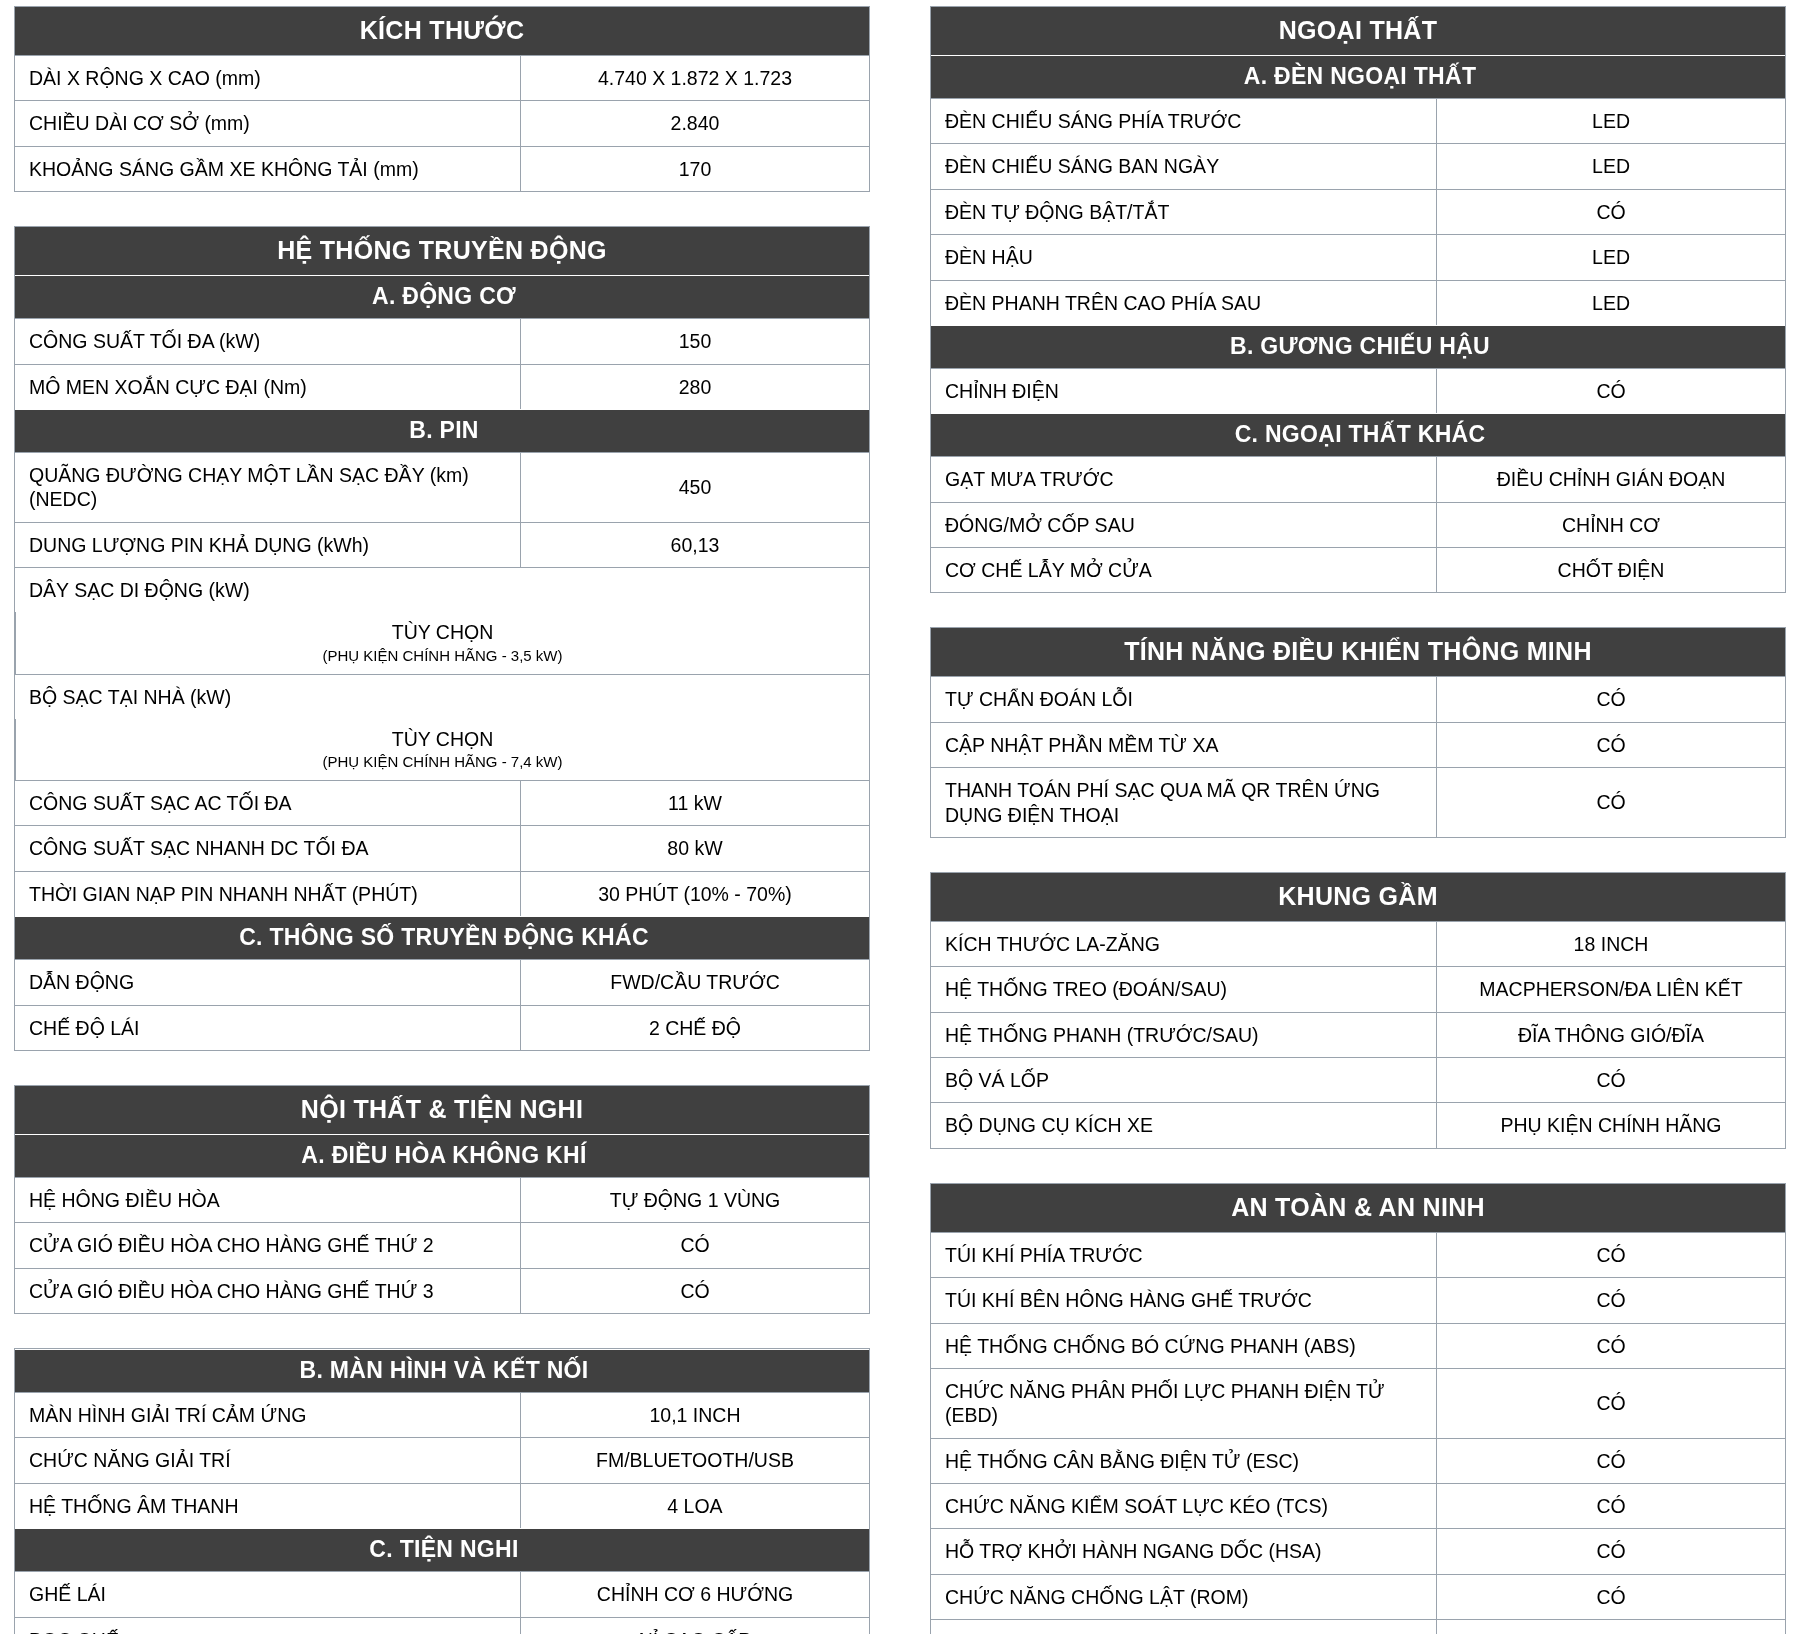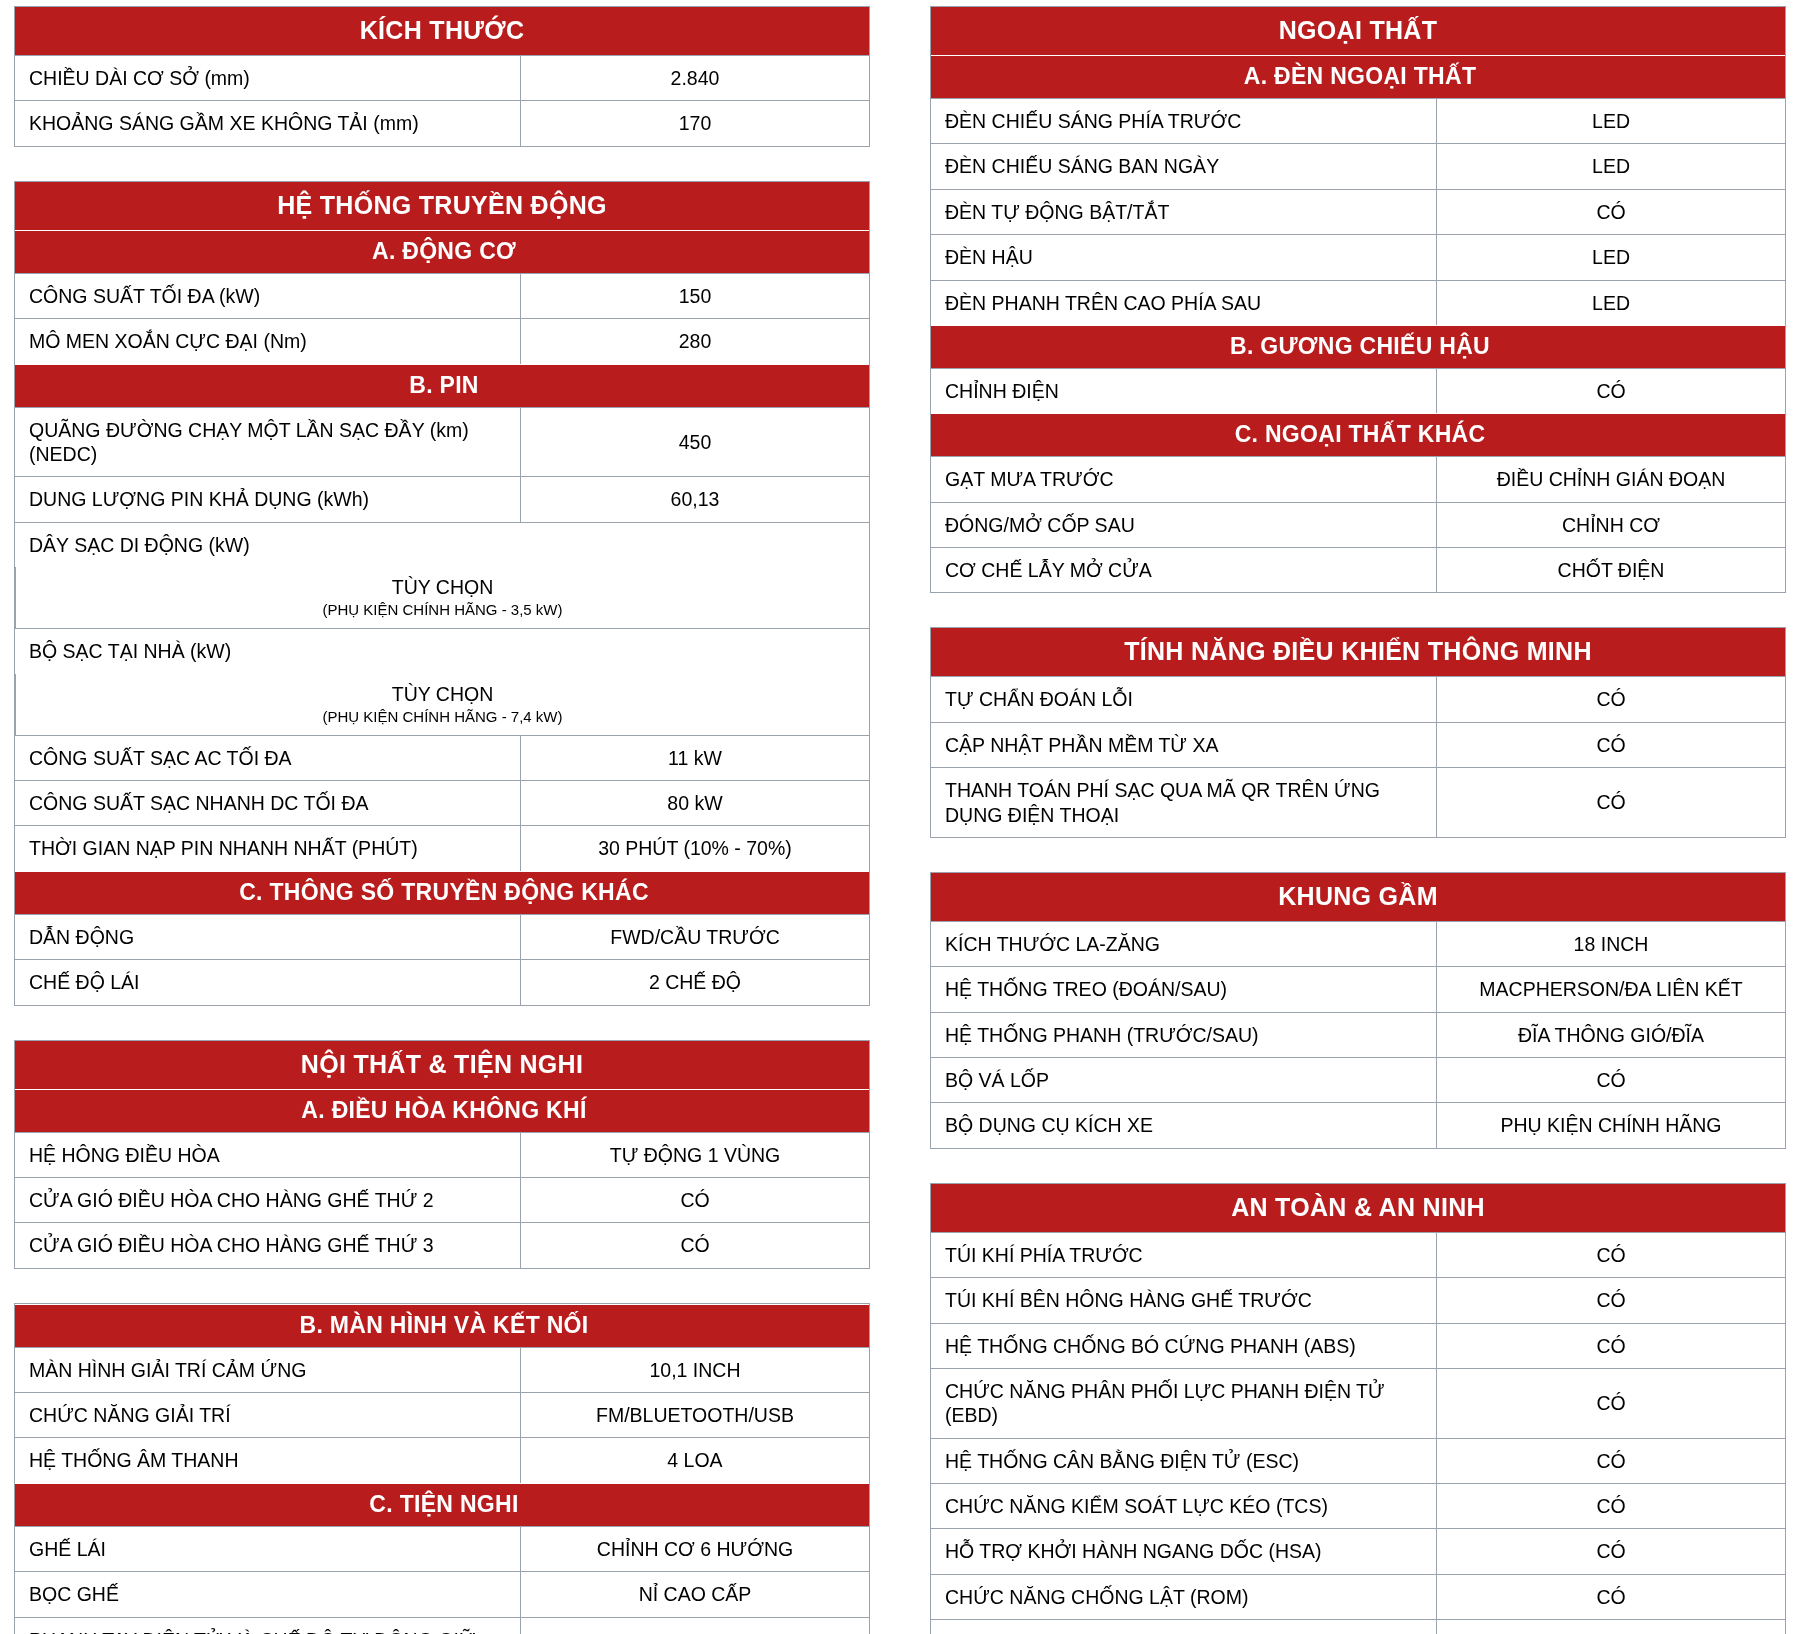"KÍCH THƯỚC" .bar { background: #b91c1c -> #404040 }
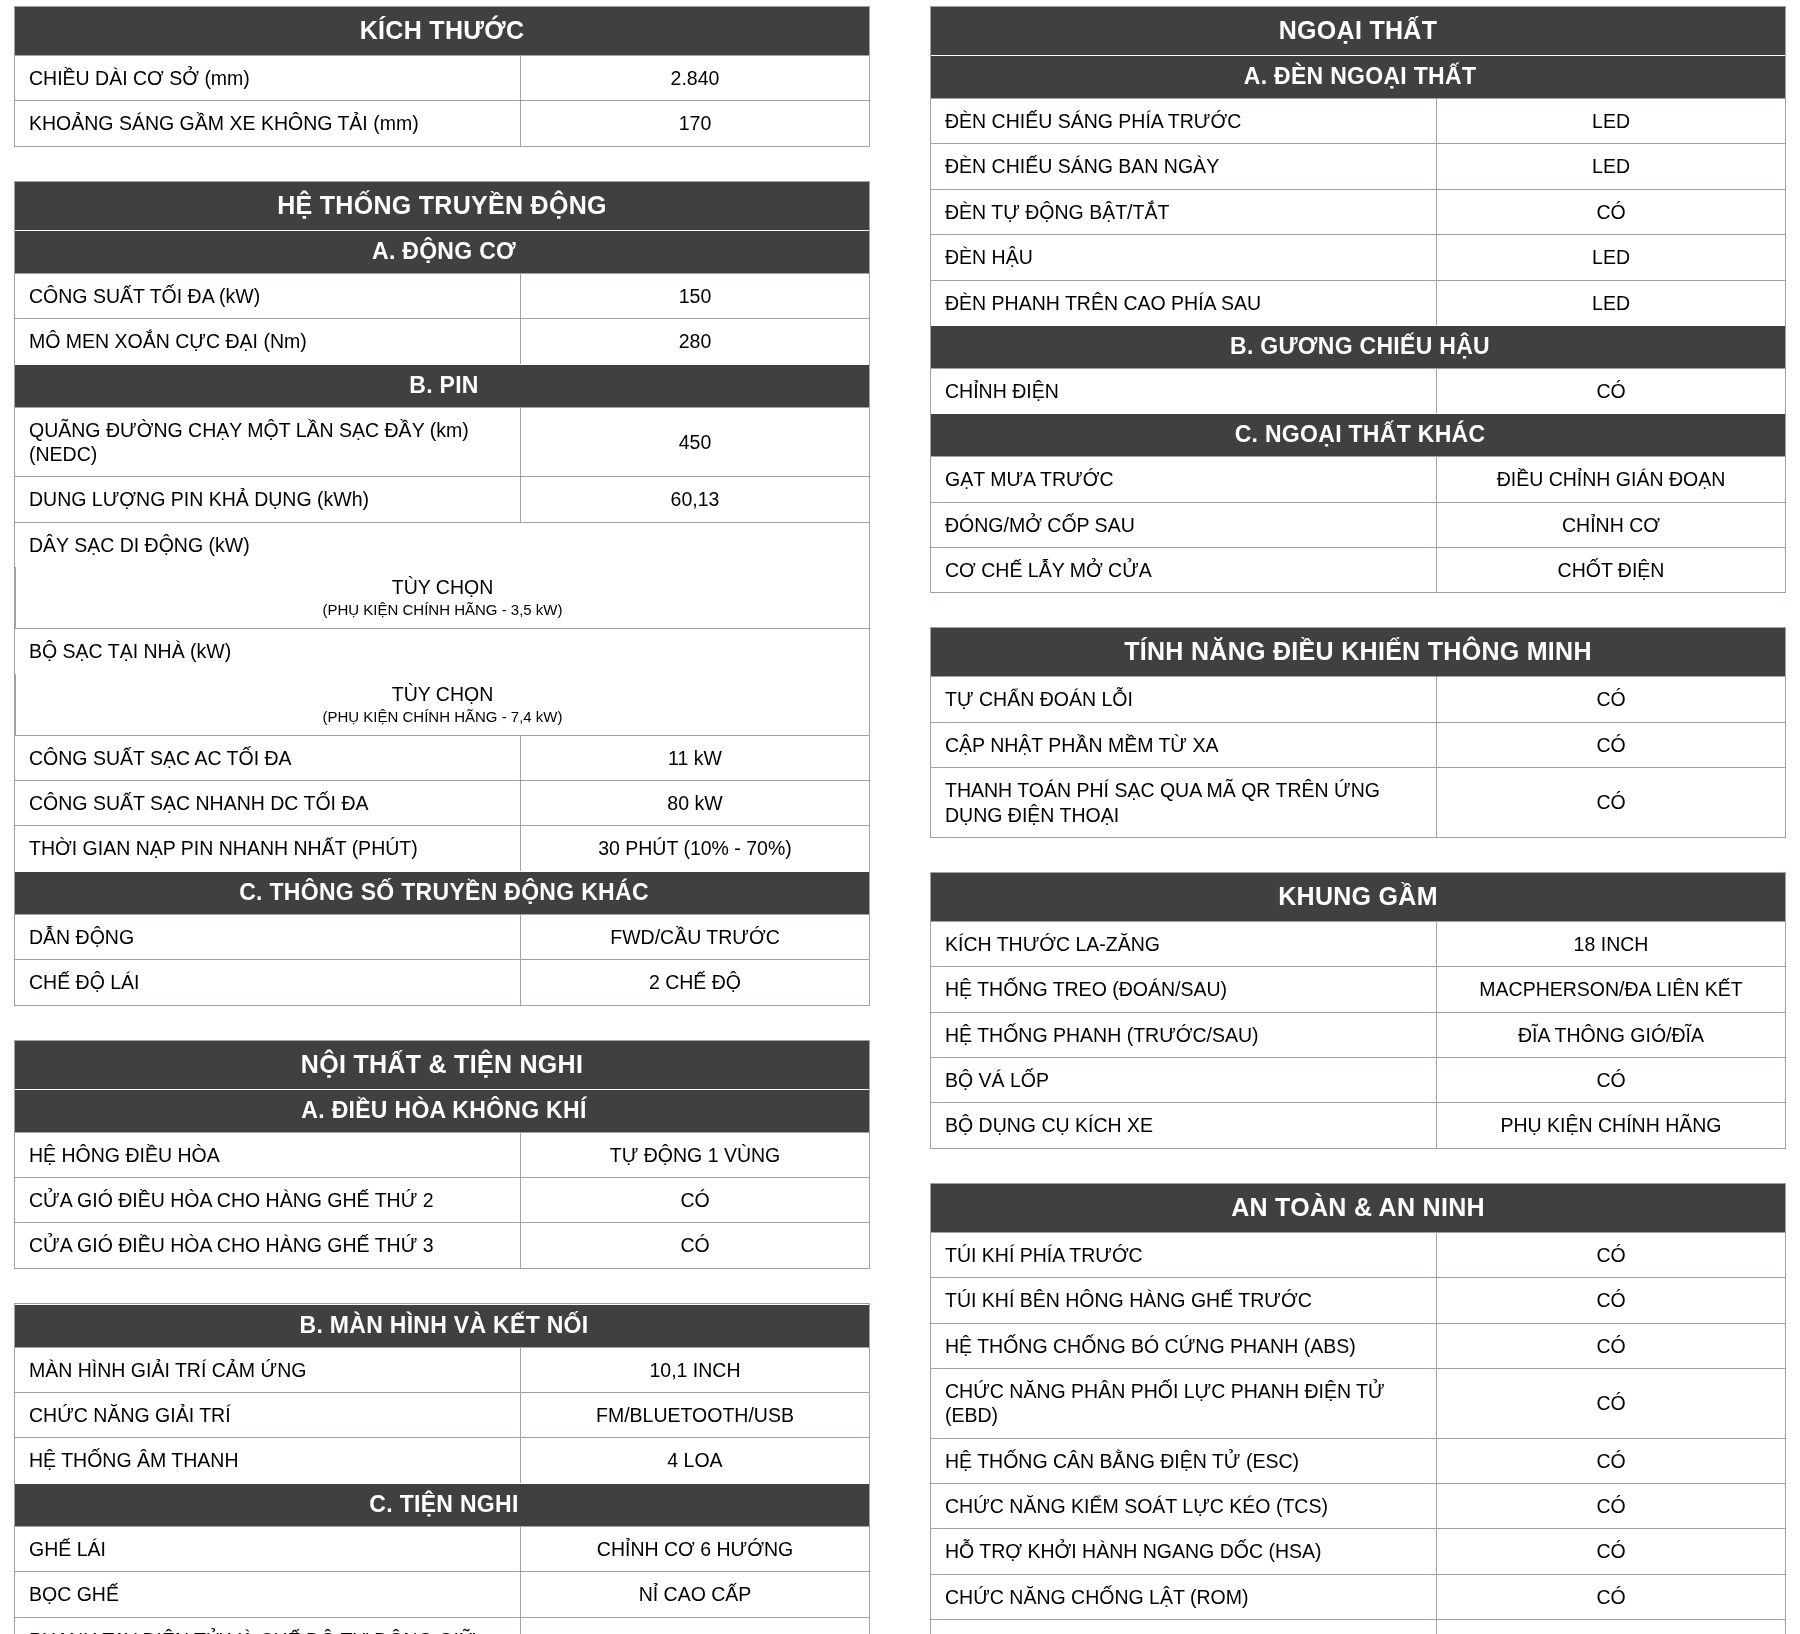"DÀI X RỘNG X CAO" div.row { html: none -> <div> <div>DÀI X RỘNG X CAO (mm)</div> <div> <div>4.740 X 1.872 X 1.723</div> </div> </div> }
